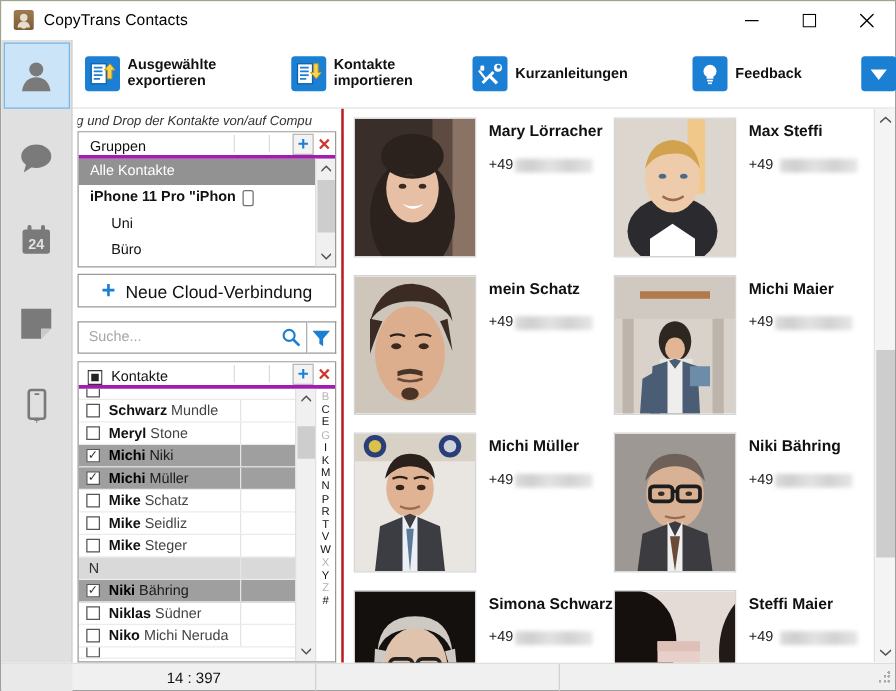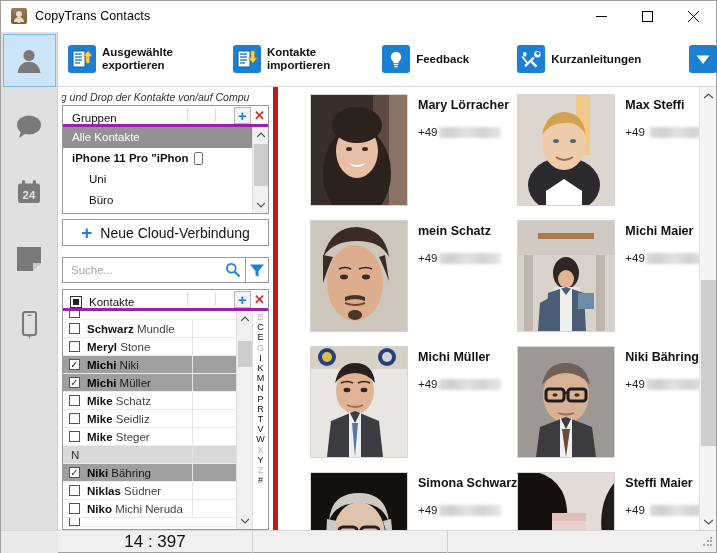"Feedback" div.tb-item { order: before "Kurzanleitungen" -> after "Kurzanleitungen" }
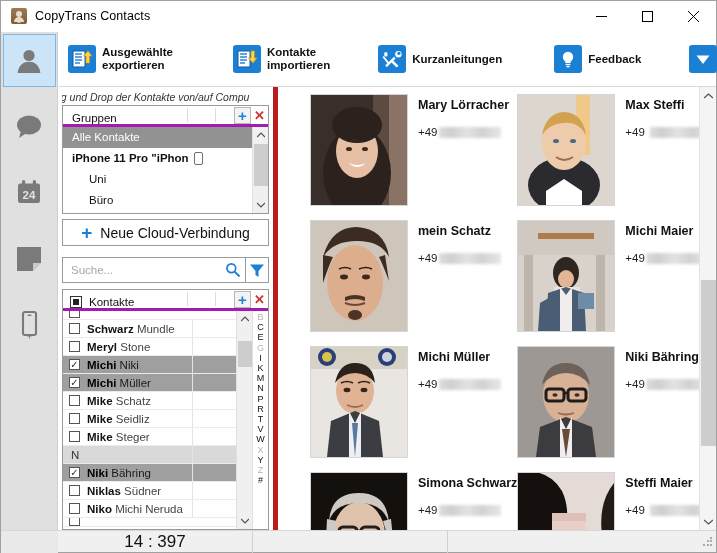"Mary Lörracher" .rightpanel { border-left: 5px solid #b91c1c -> 2px solid #b91c1c; padding-left: 24px -> none }
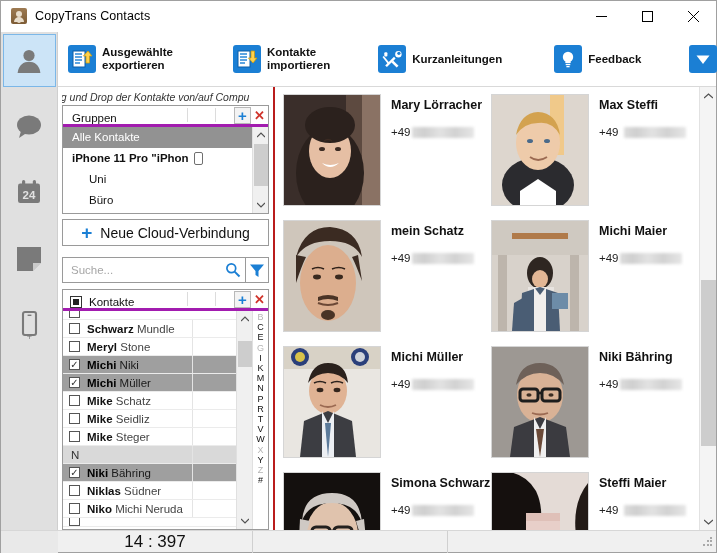"14 : 397" .statusbar { font-size: 17px -> 12px }
